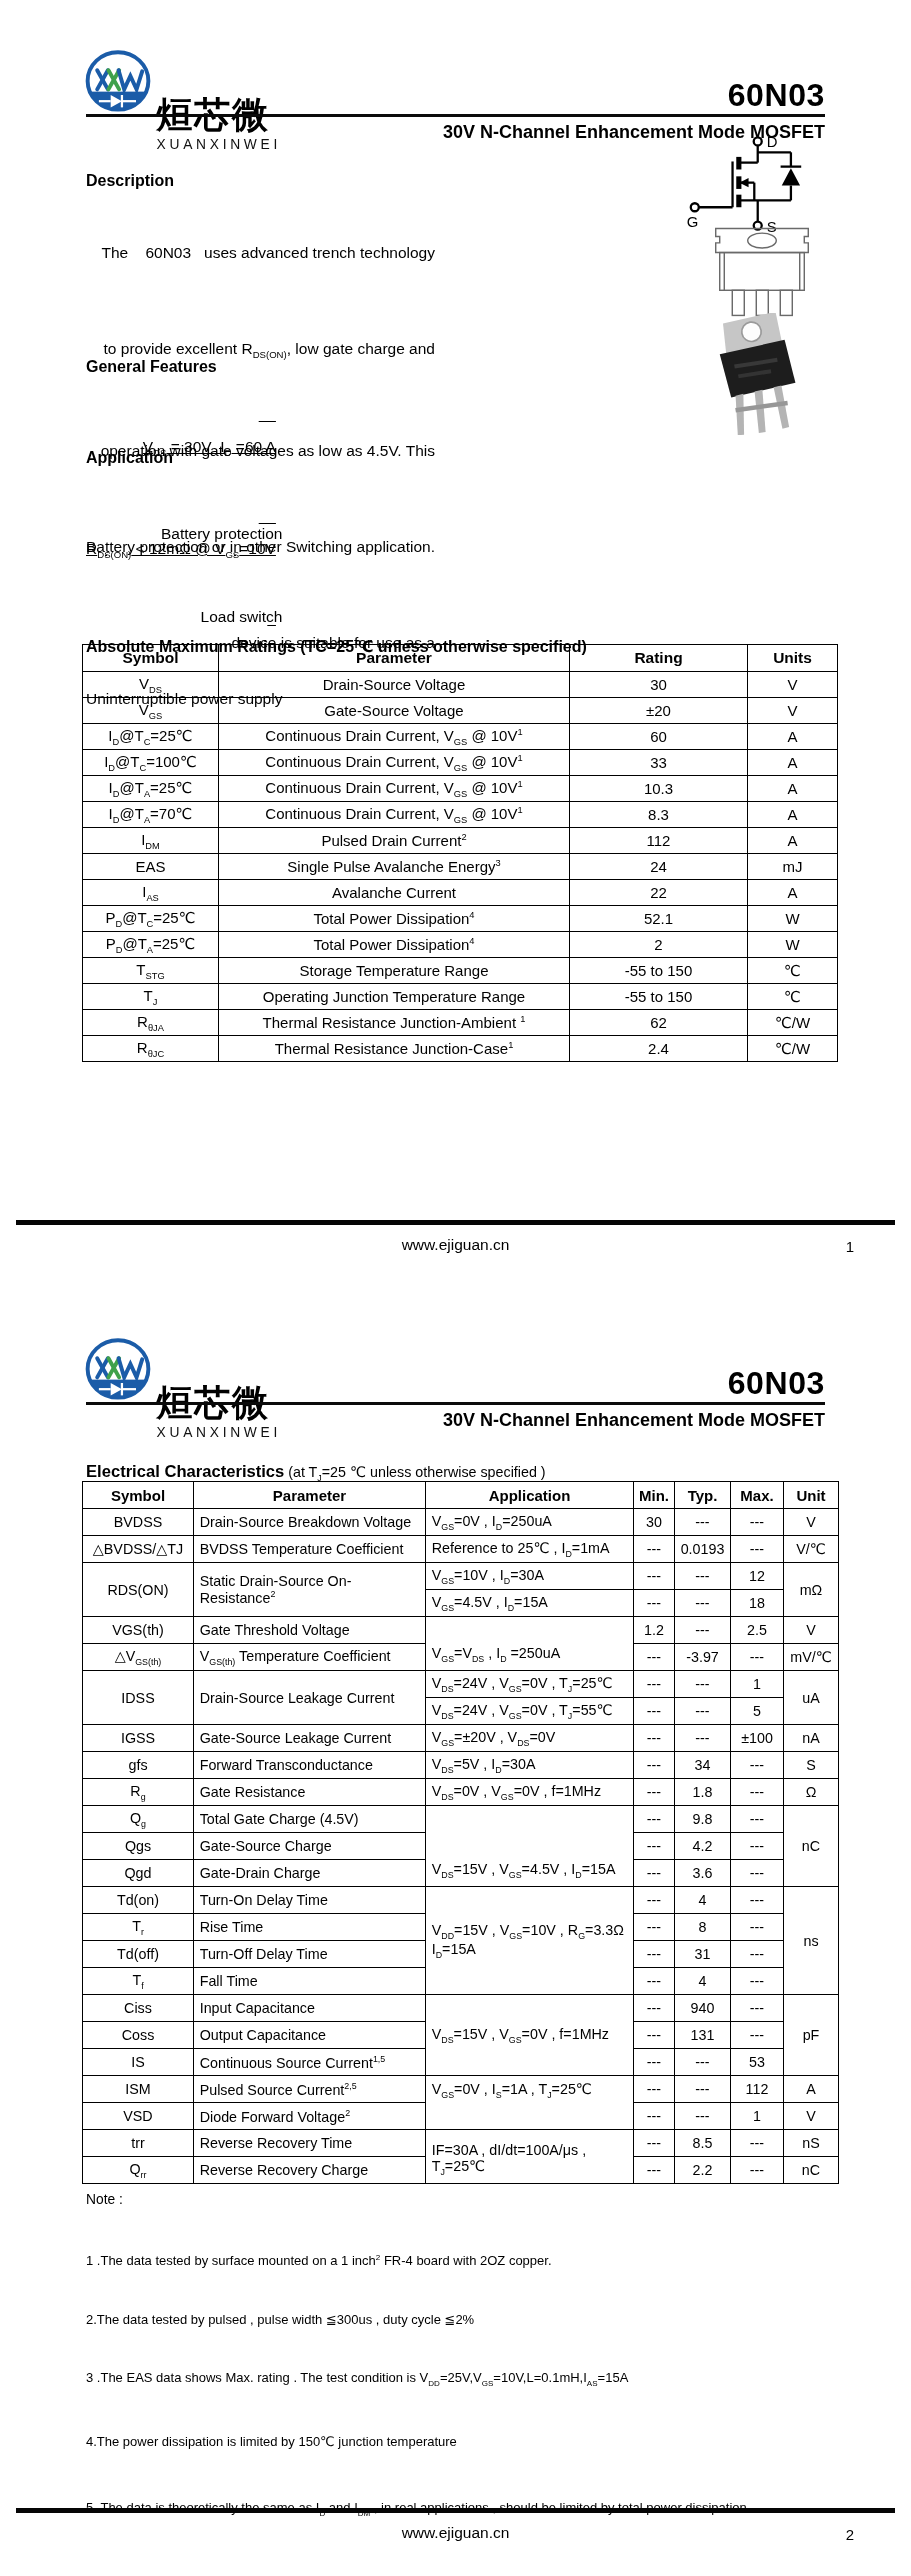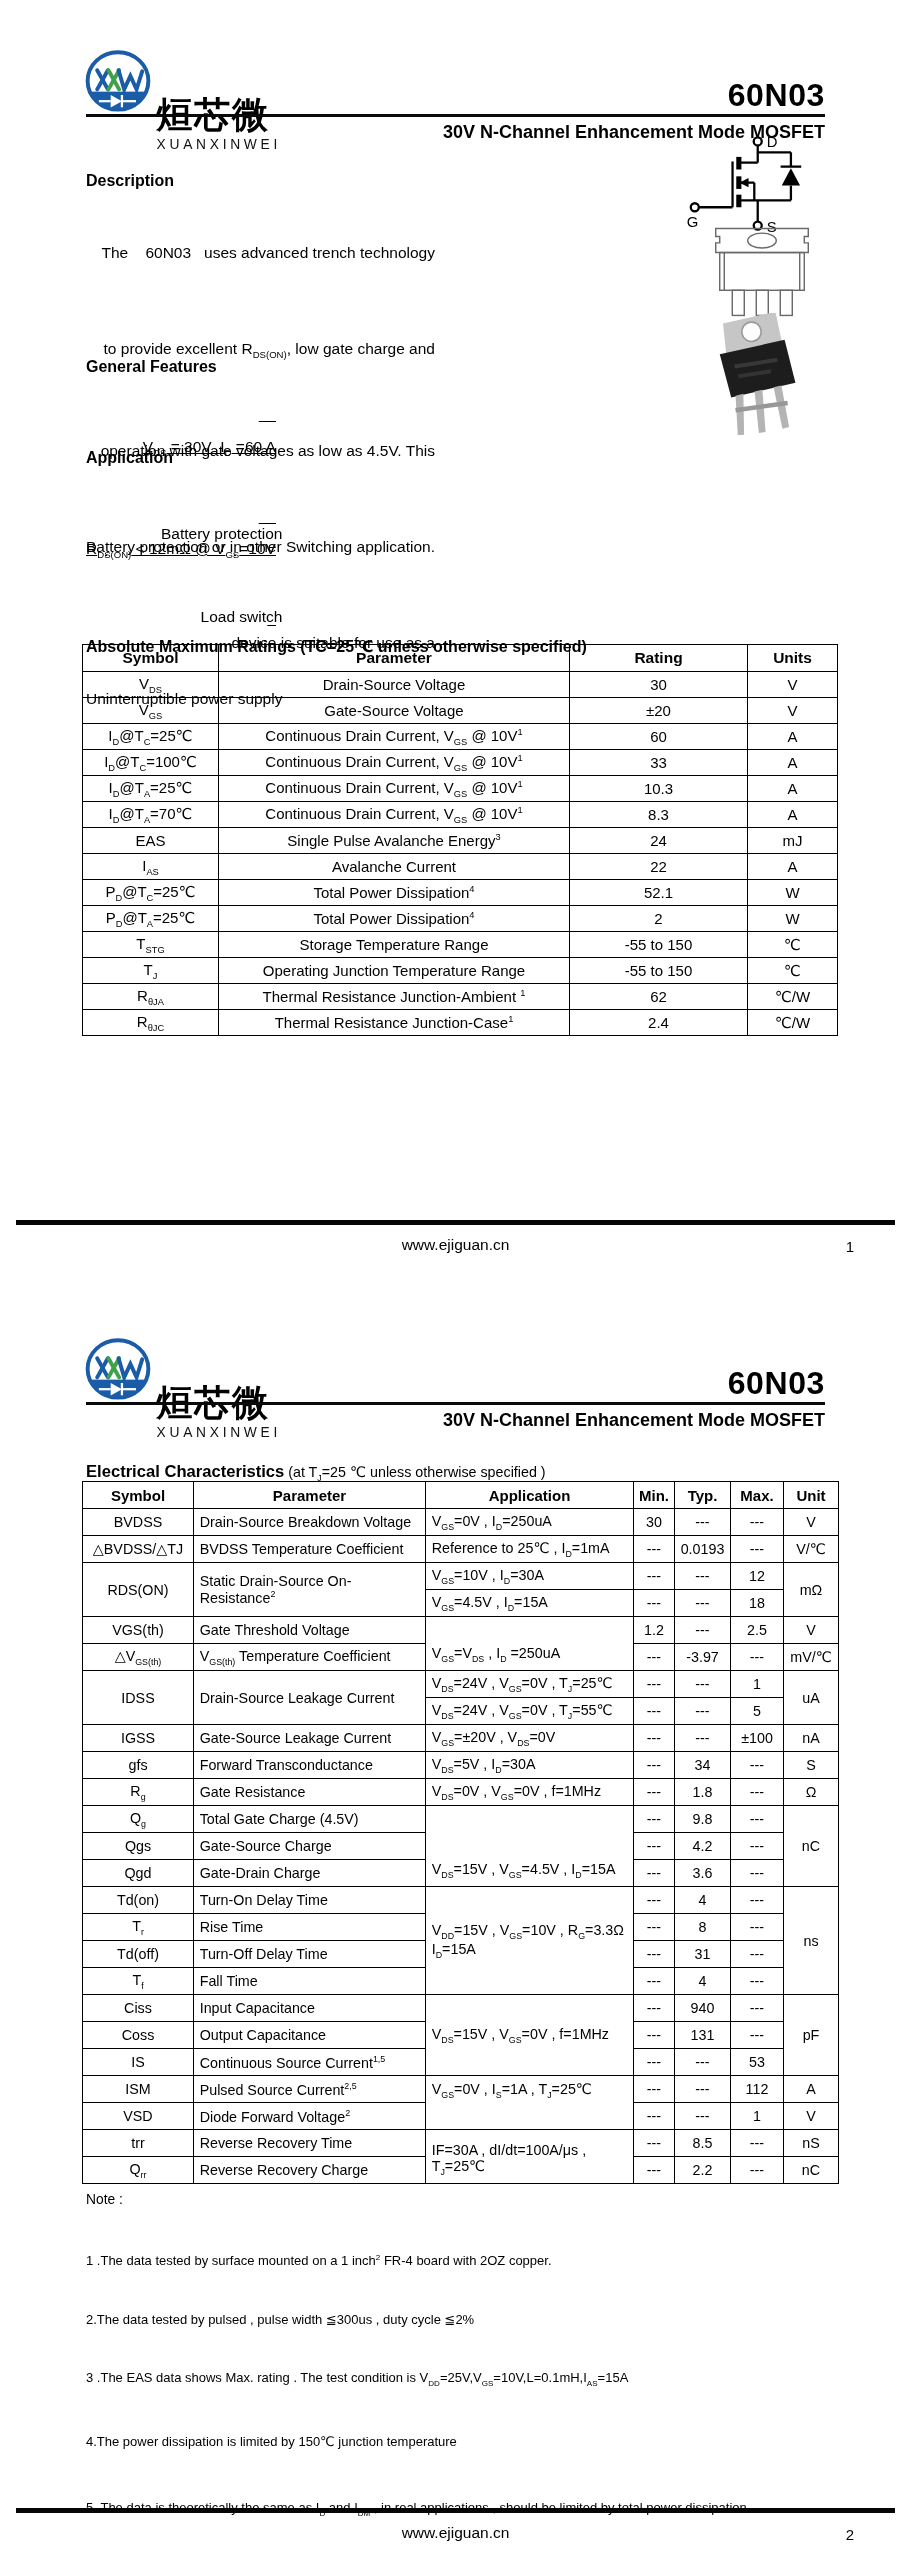"IDM" tr { html: none -> <tr> <td>I<sub>DM</sub></td> <td>Pulsed Drain Current<sup>2</sup></td> <td>112</td> <td>A</td> </tr> }
